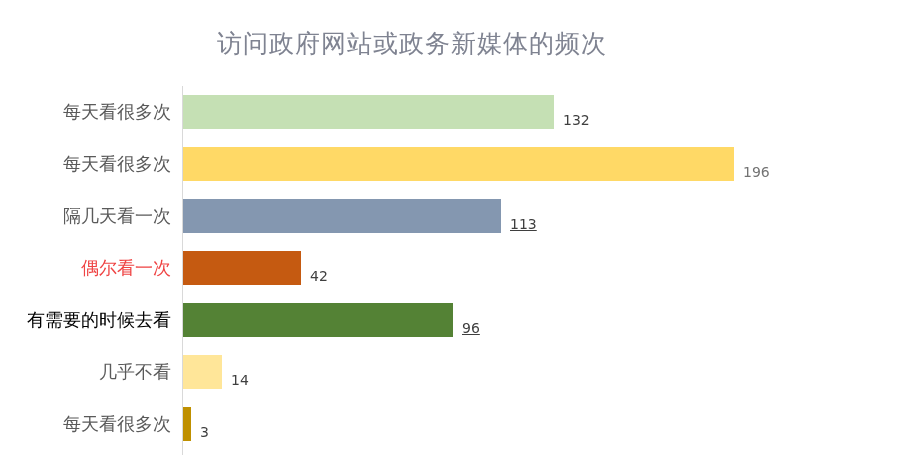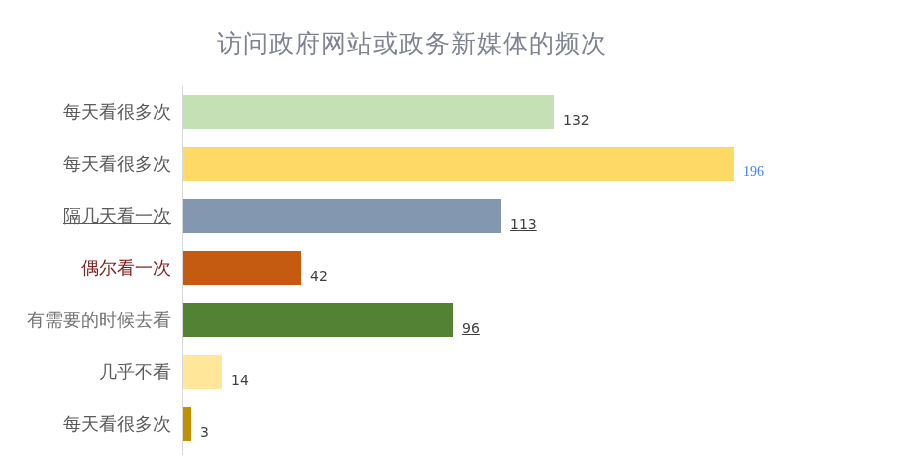"196" div.bar-value { color: #3b82f6 -> #737373; font-family: Liberation Serif, serif -> none }
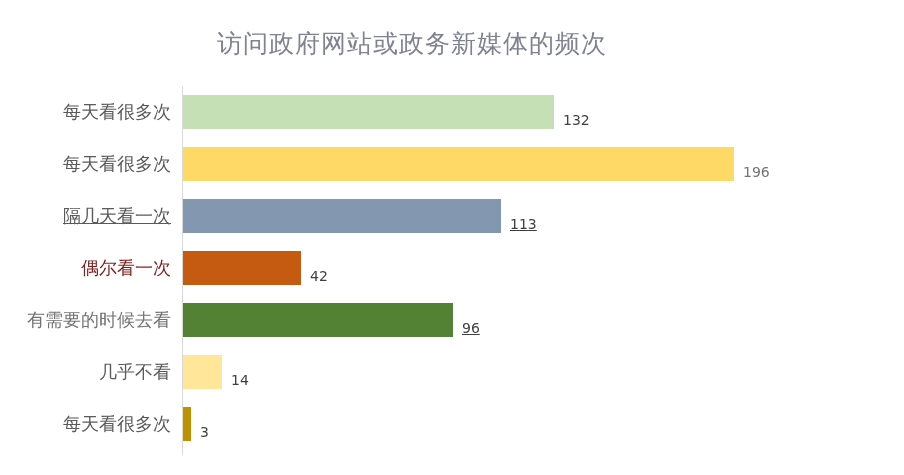"隔几天看一次" div.cat-label { text-decoration: underline -> none }
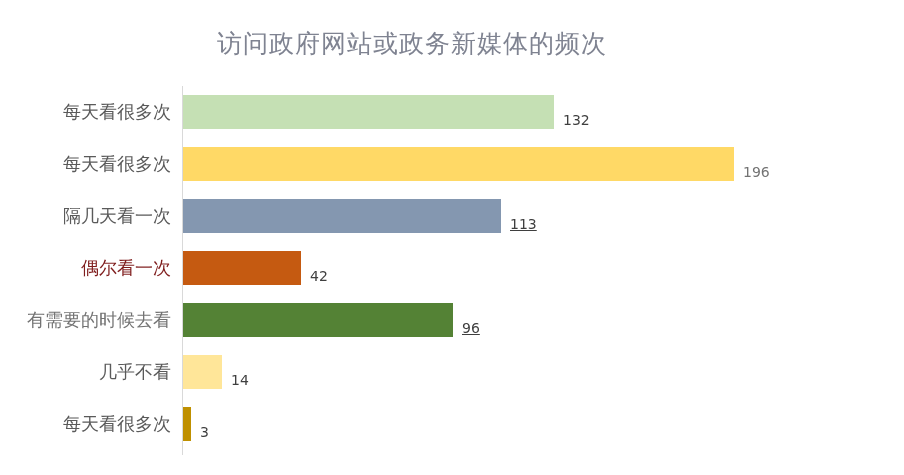"偶尔看一次" div.cat-label { color: #7f1d1d -> #ef4444 }
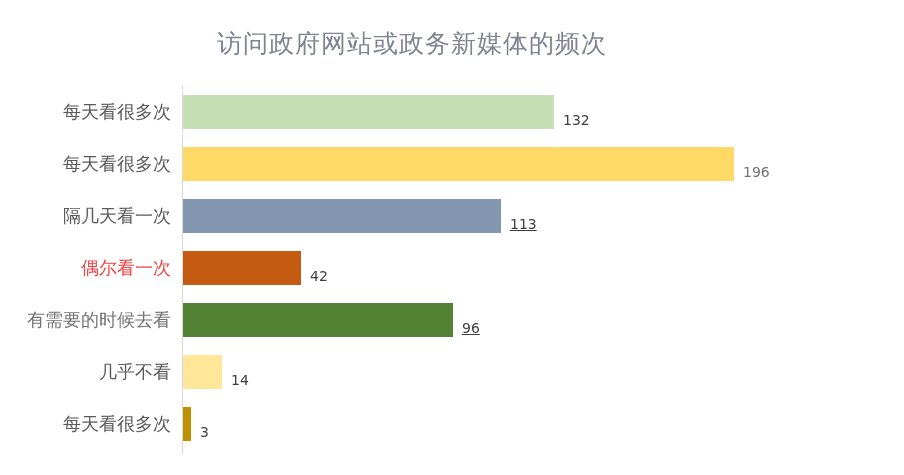"有需要的时候去看" div.cat-label { color: #737373 -> #000000 }
